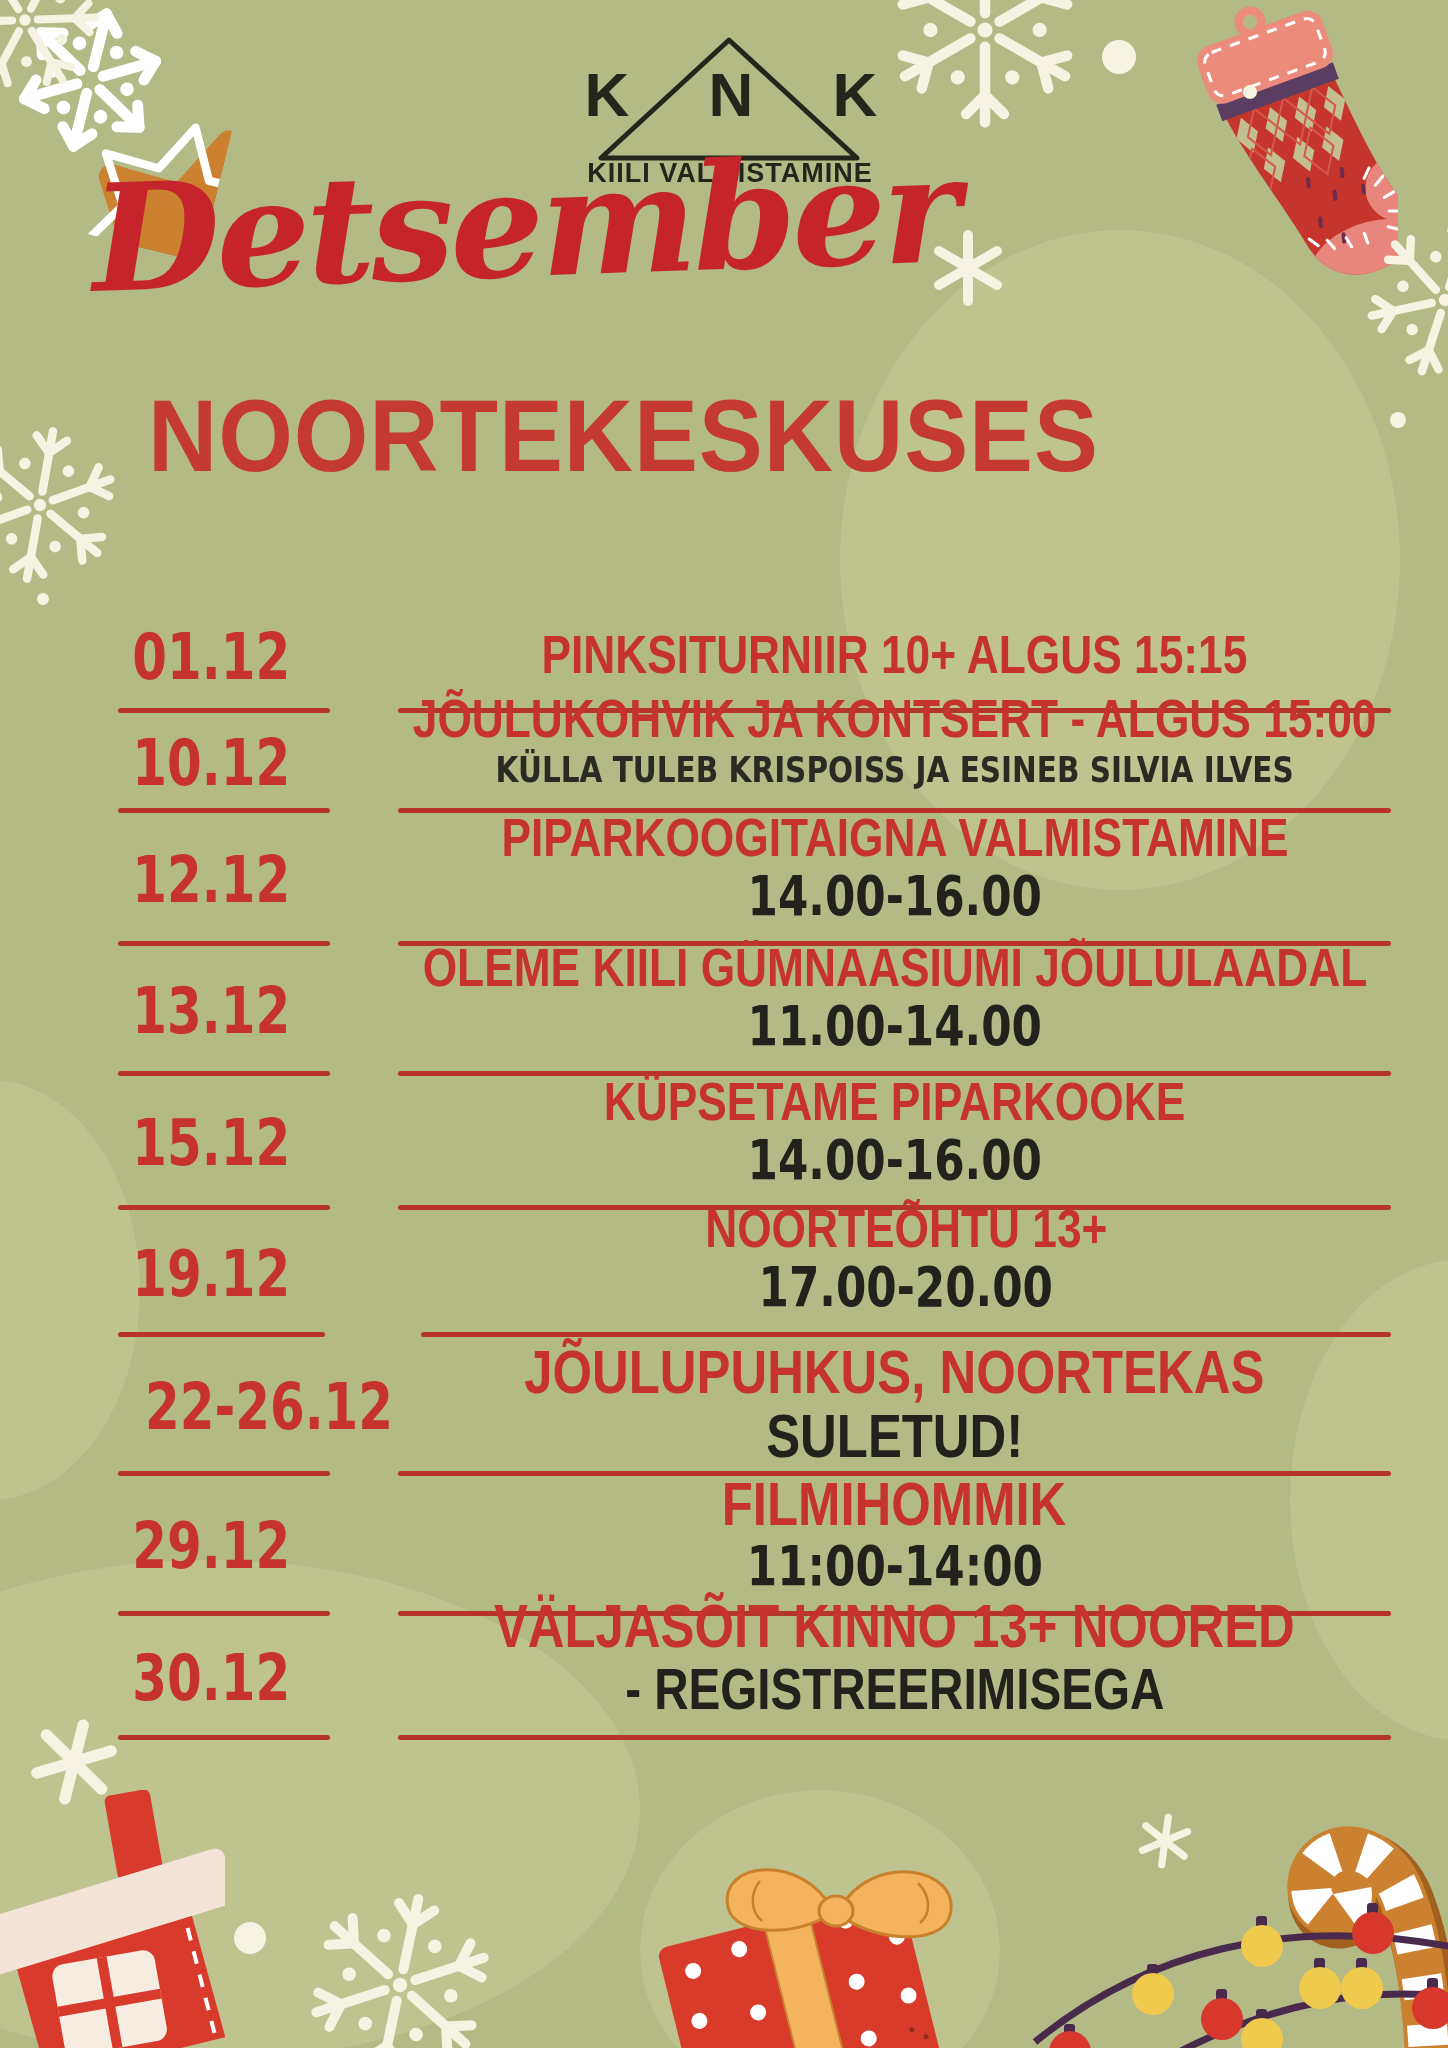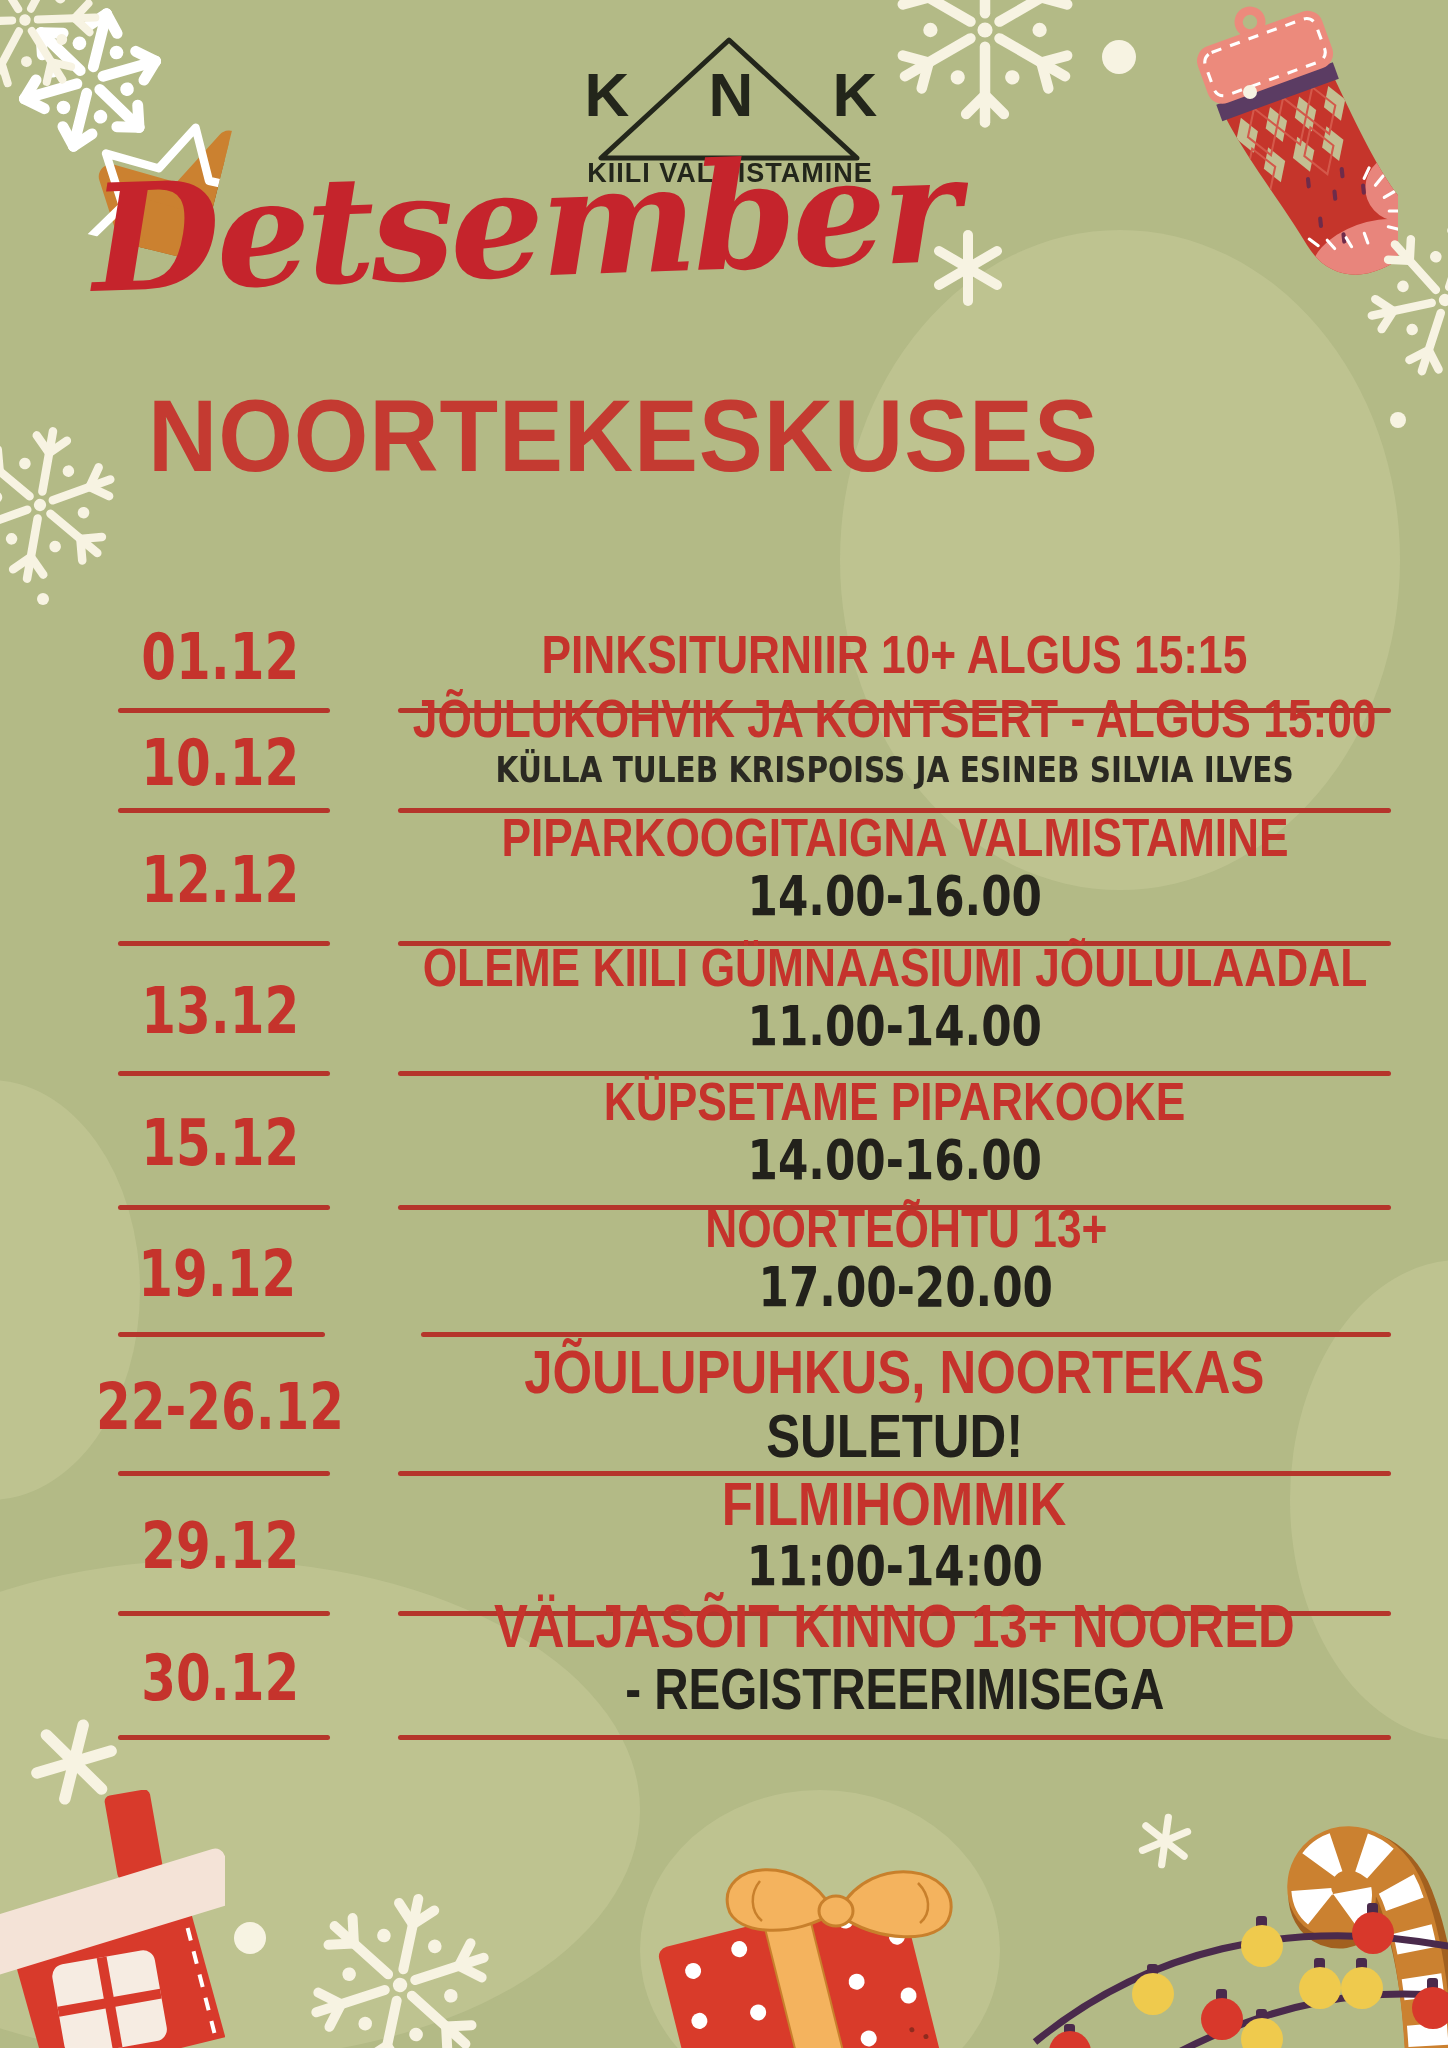"01.12" .dcell { justify-content: center -> none }
